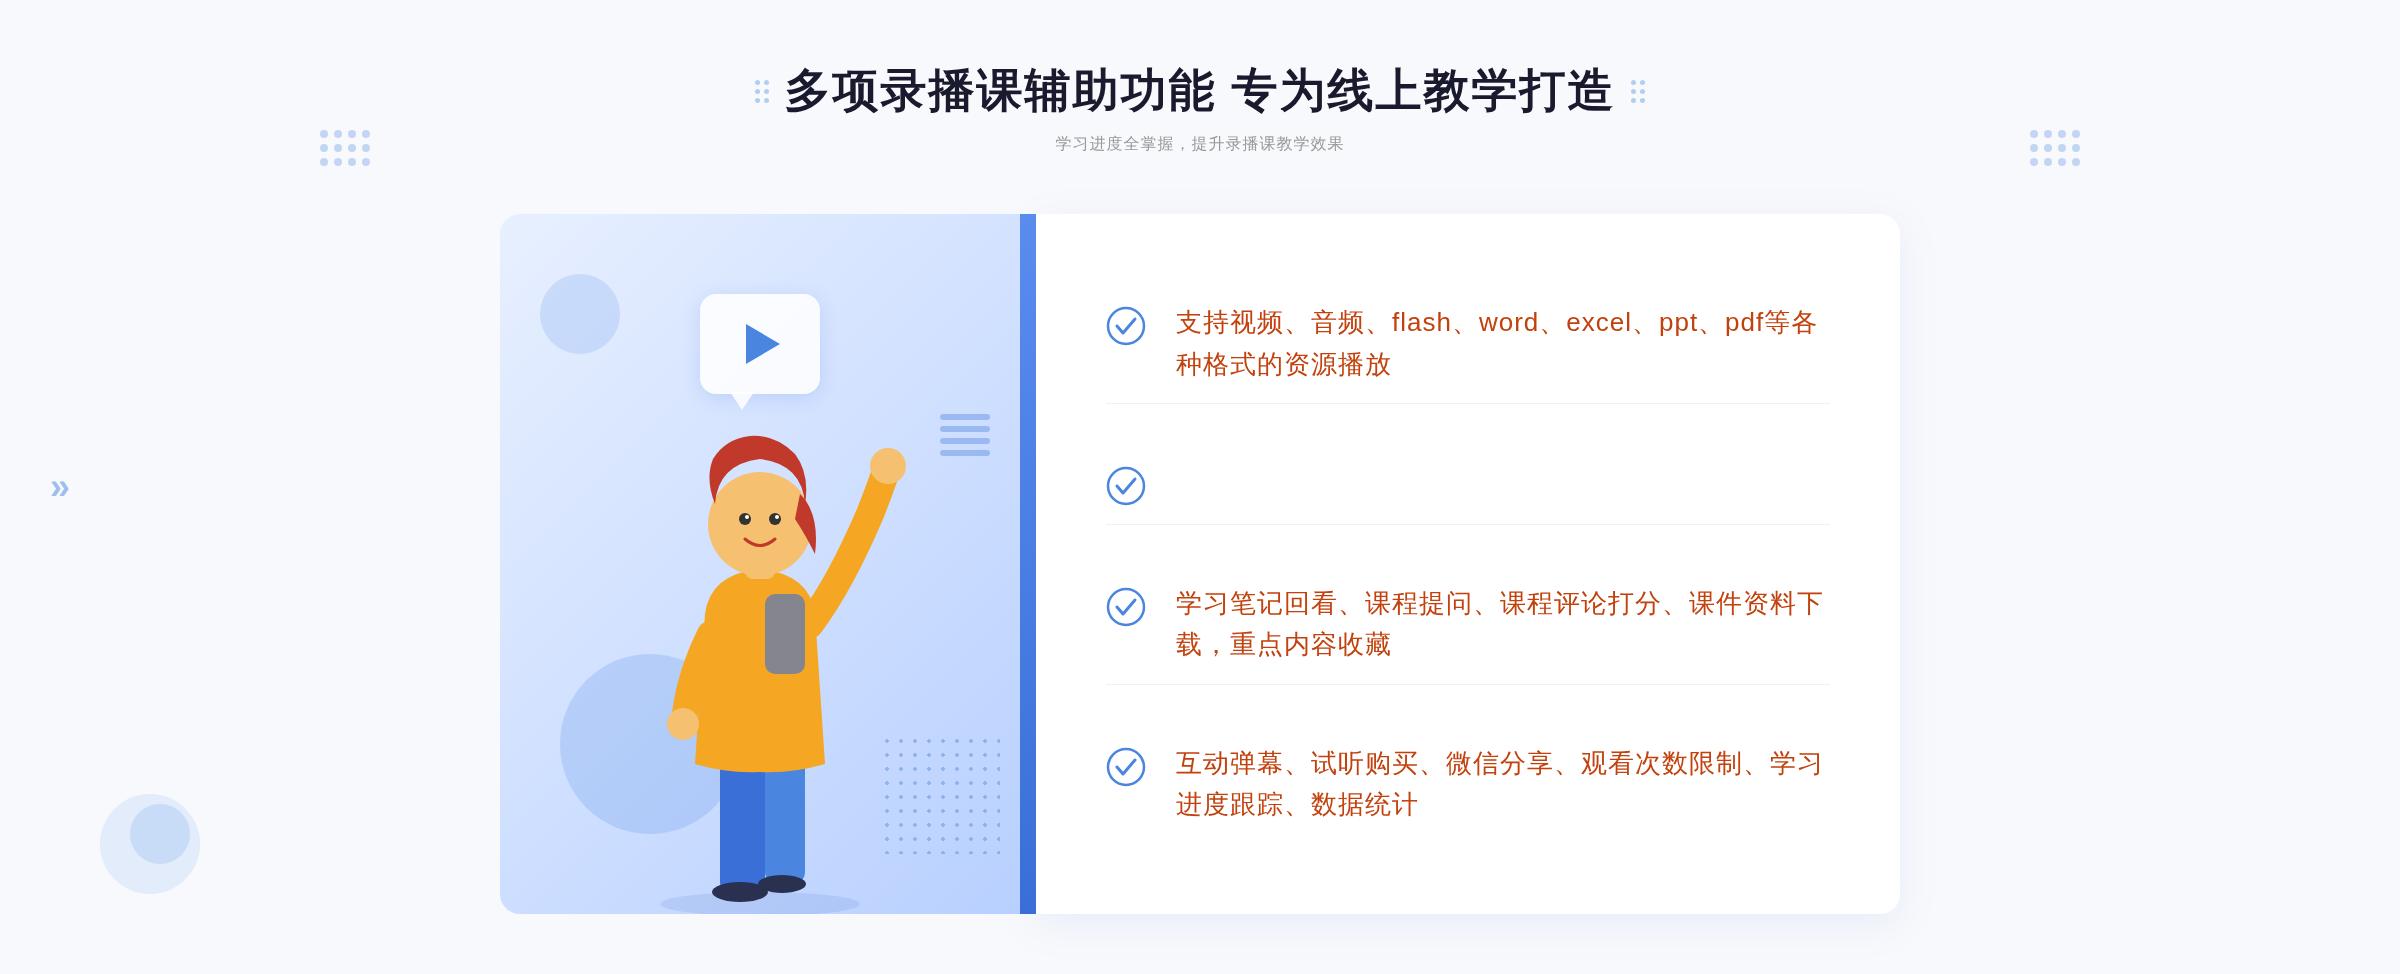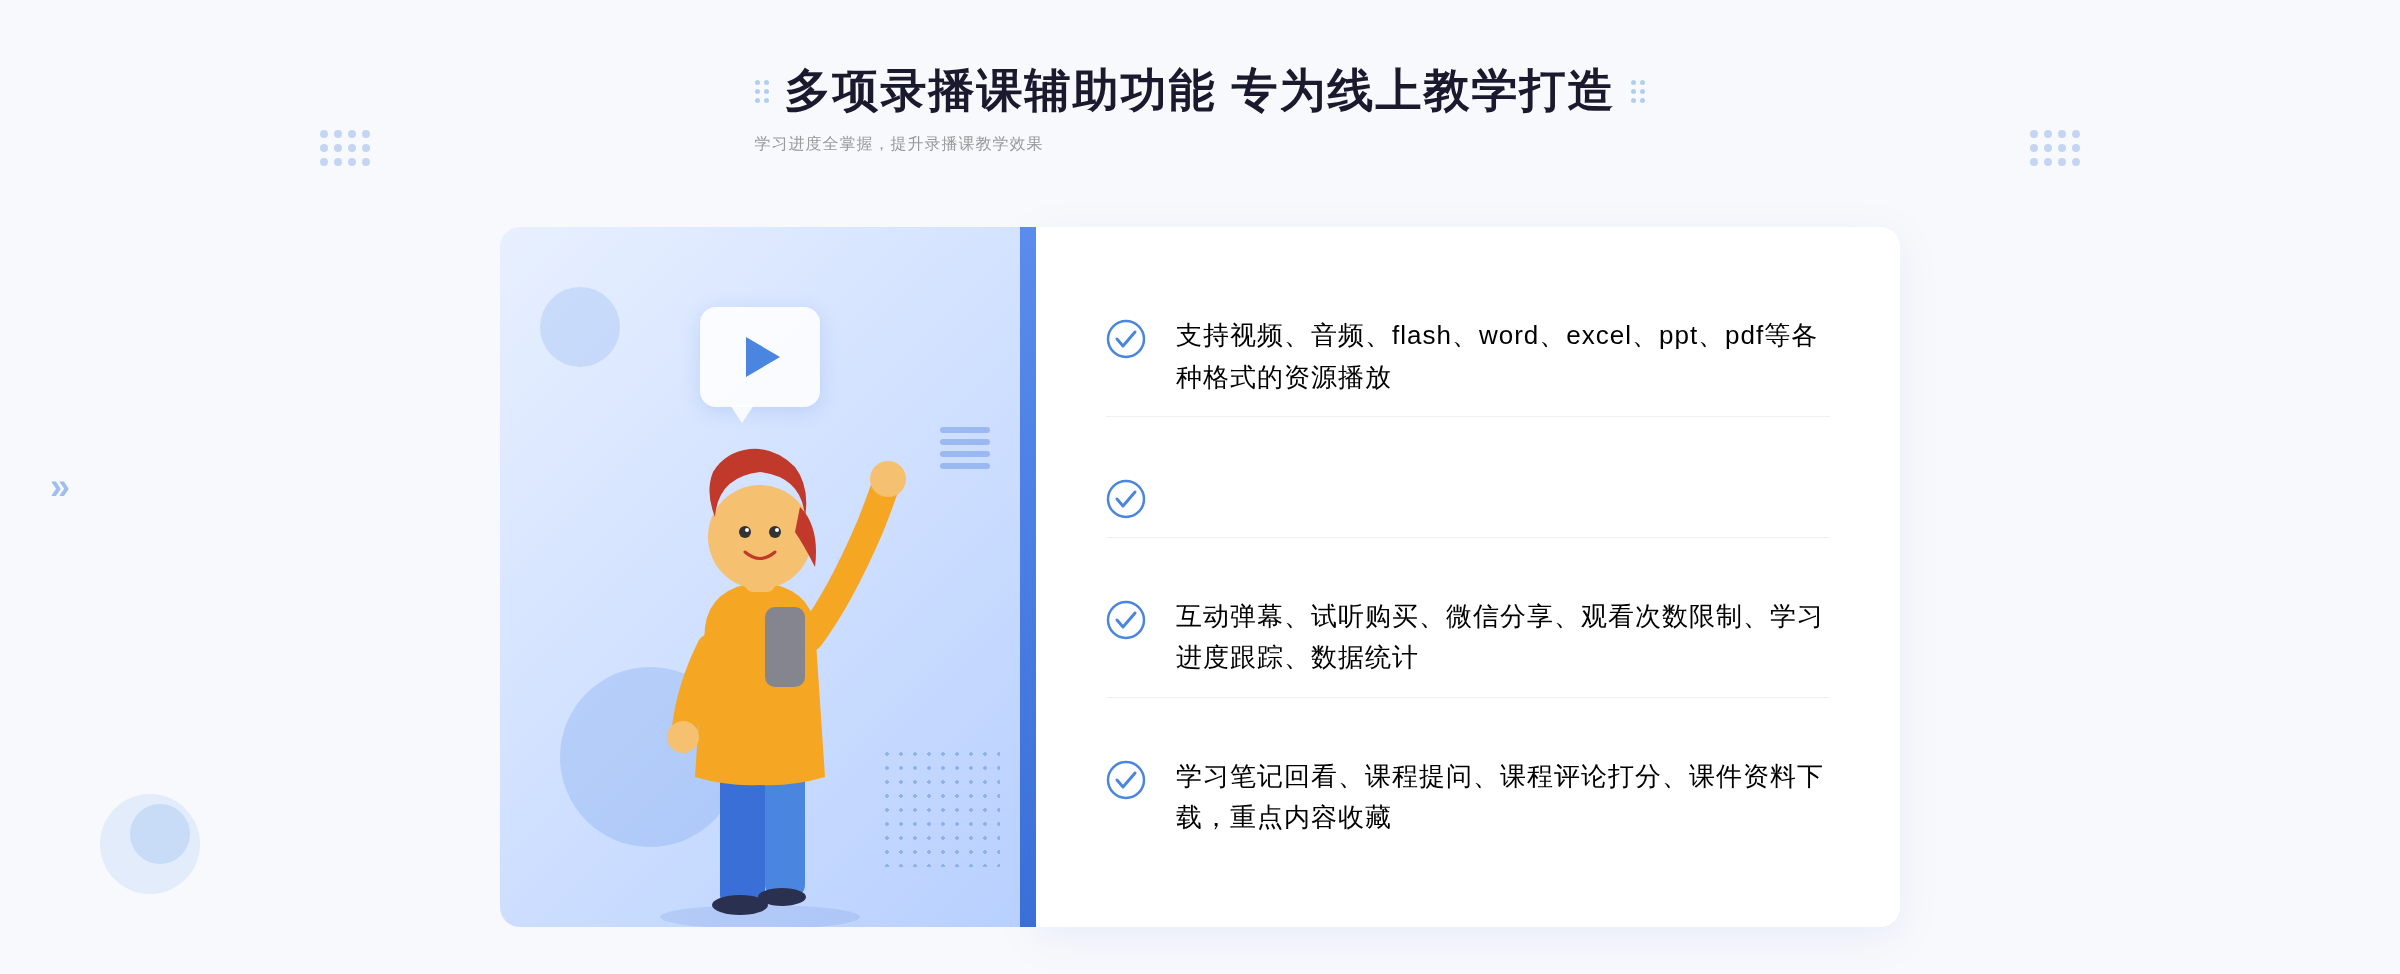"多项录播课辅助功能 专为线上教学打造" .title-section { margin-bottom: 32px -> 19px; text-align: none -> center }
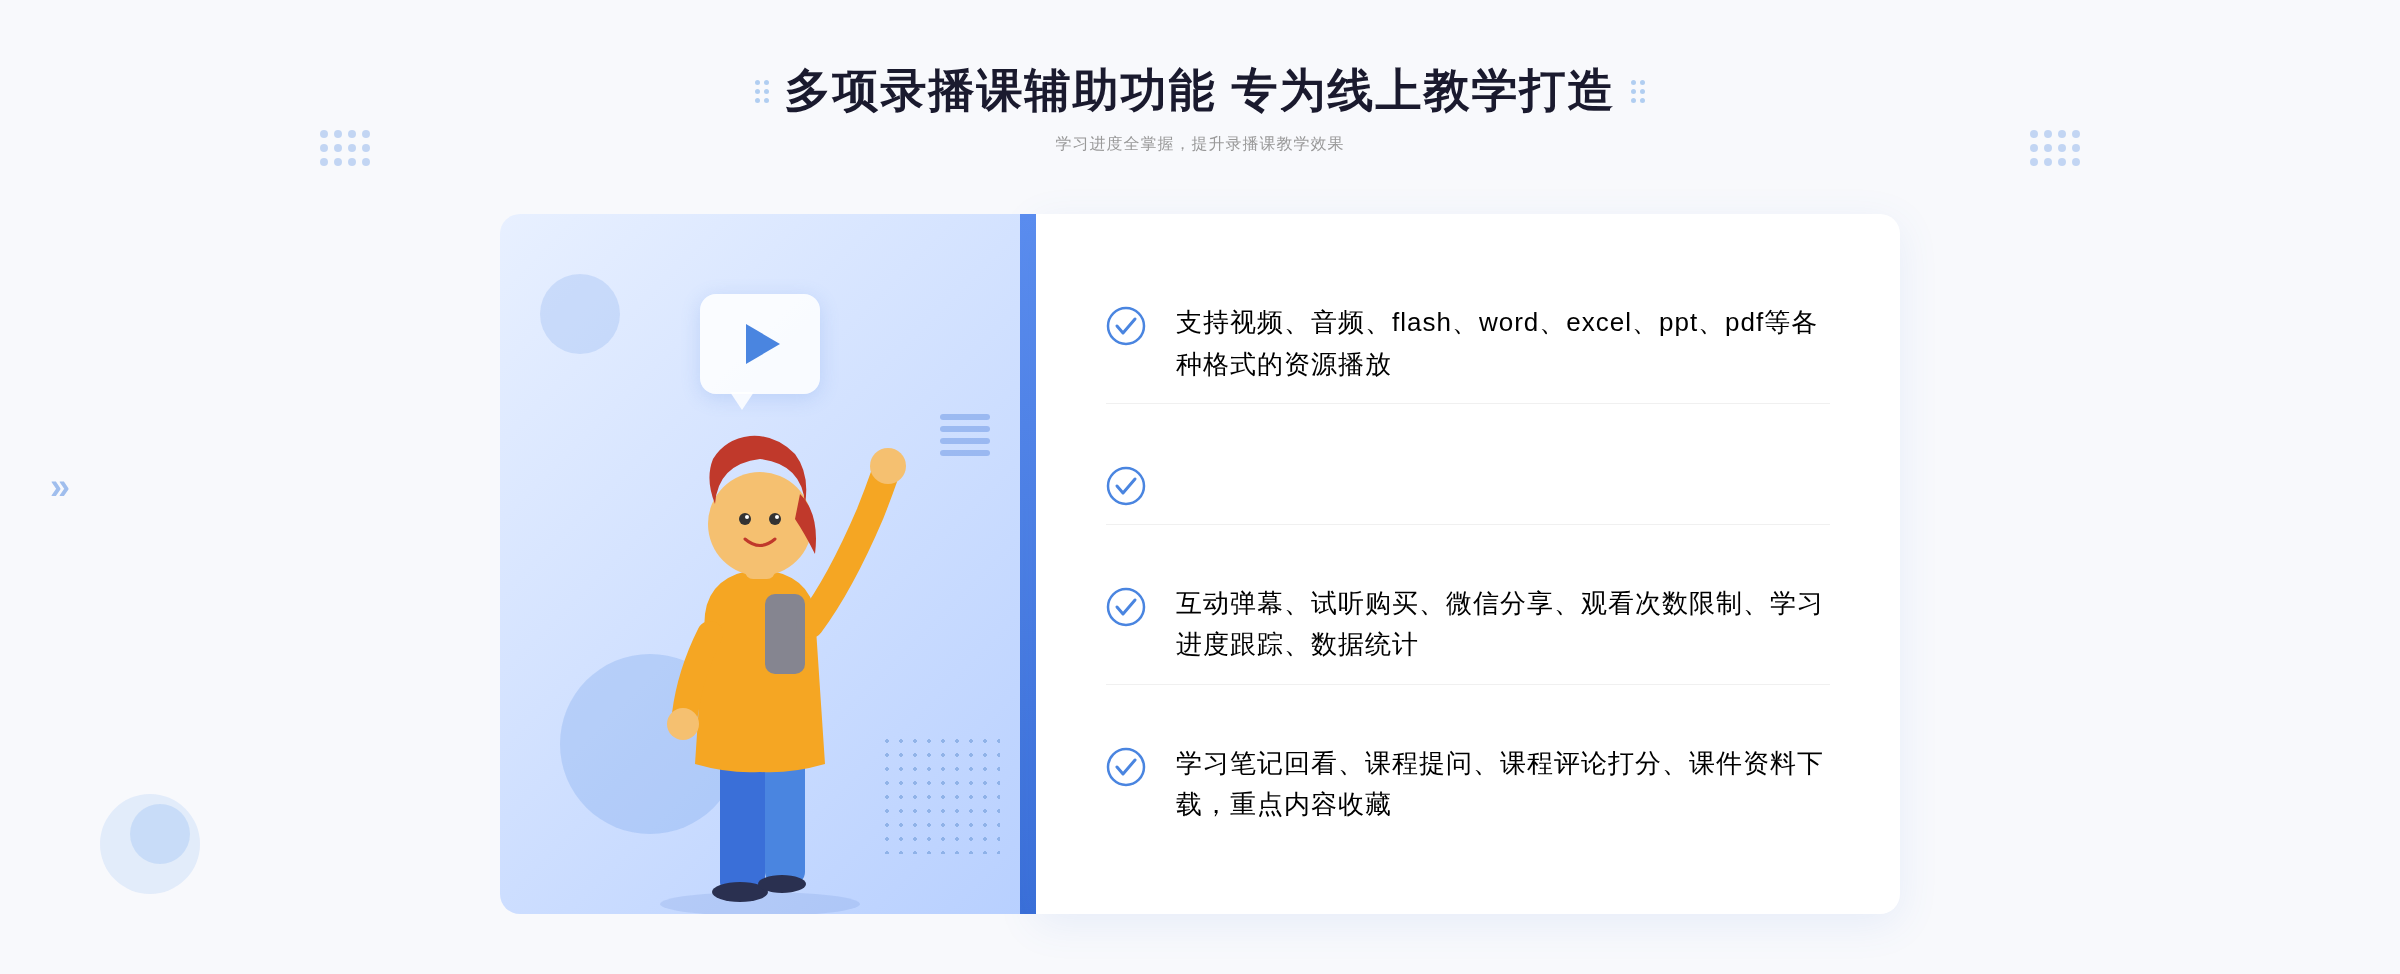"支持视频、音频、flash、word、excel、ppt、pdf等各种格式的资源" .feature-text { color: #000000 -> #c2410c }
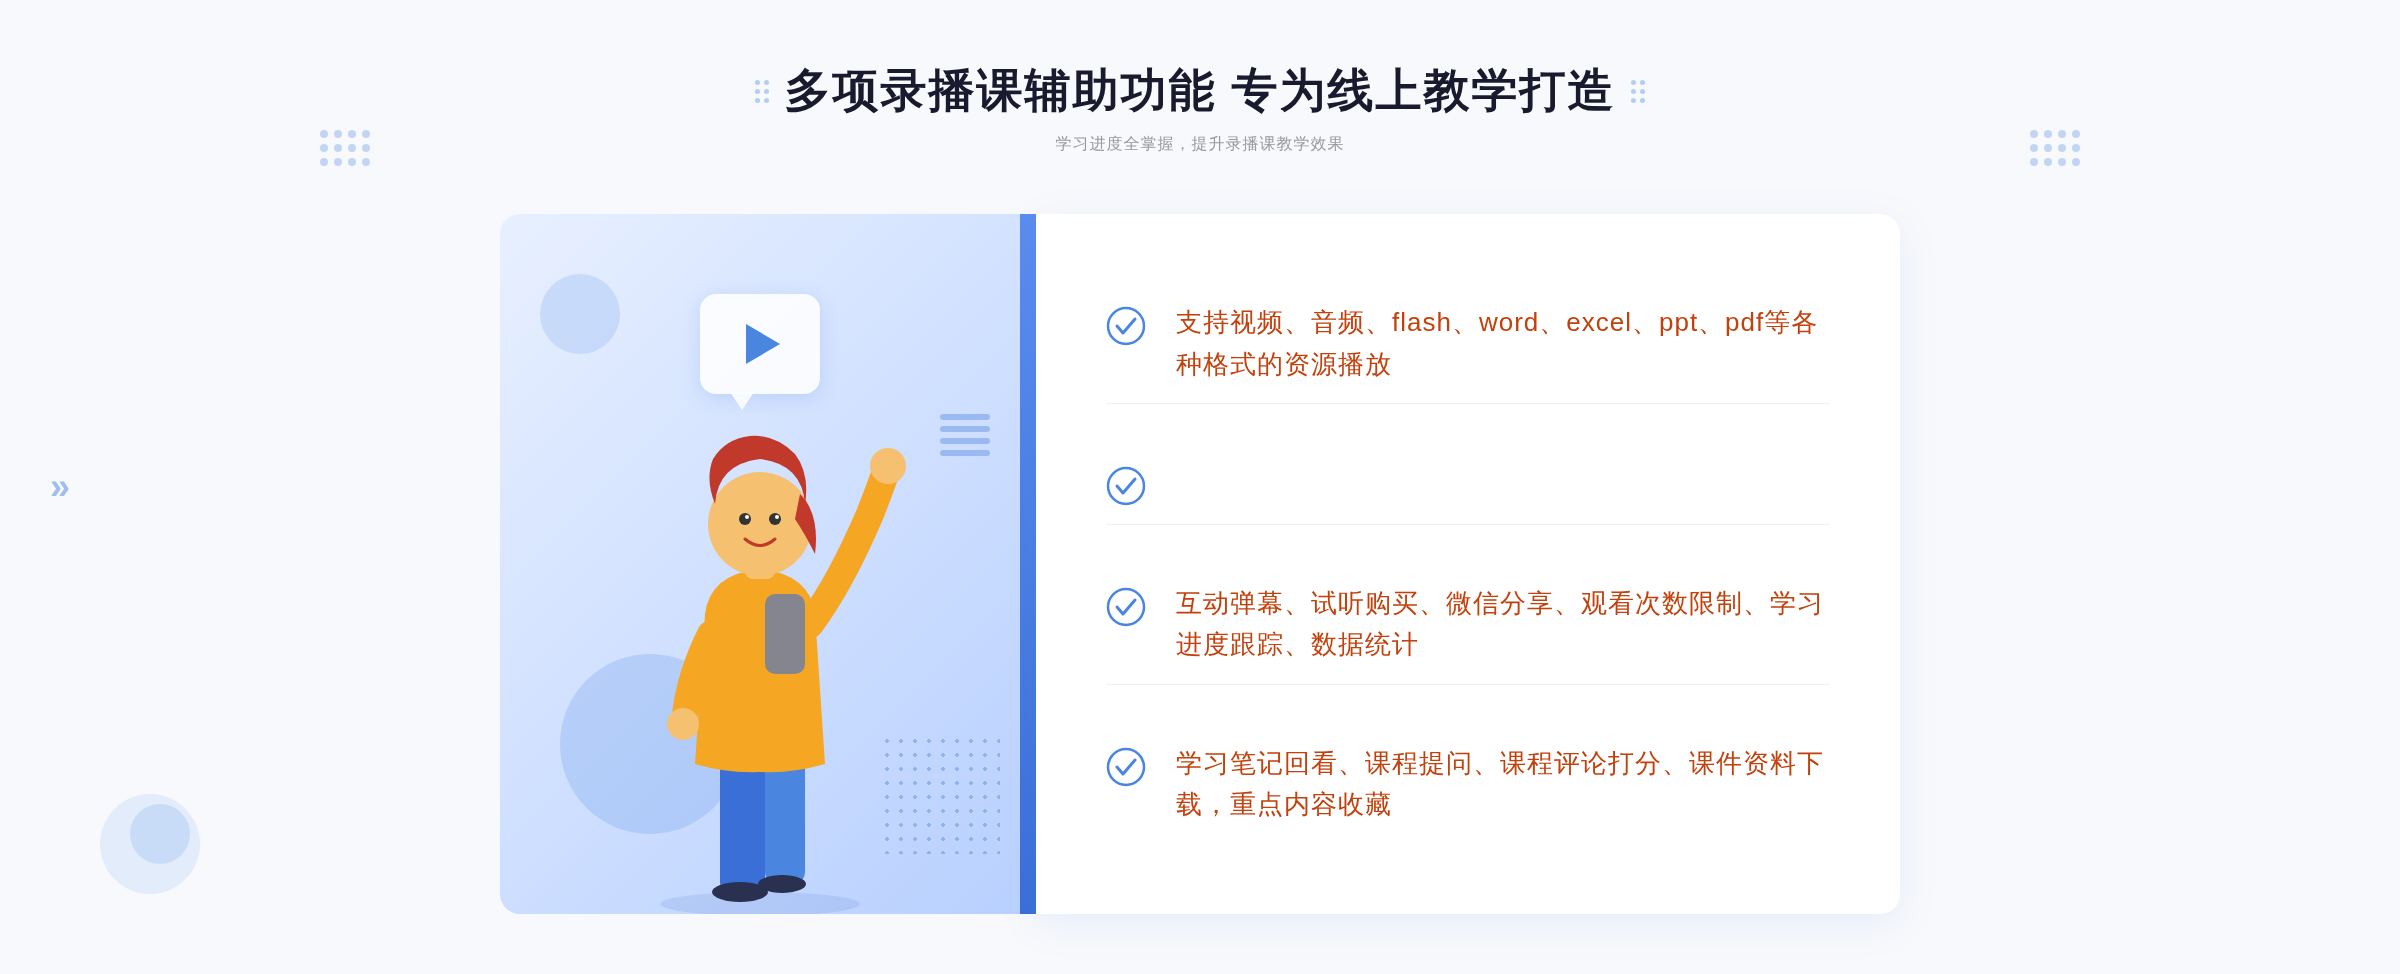"互动弹幕、试听购买、微信分享、观看次数限制、学习进度跟踪、数据统计" div.feature-item { order: before "学习笔记回看、课程提问、课程评论打分、课件资料下载，重点内容收藏" -> after "学习笔记回看、课程提问、课程评论打分、课件资料下载，重点内容收藏" }
